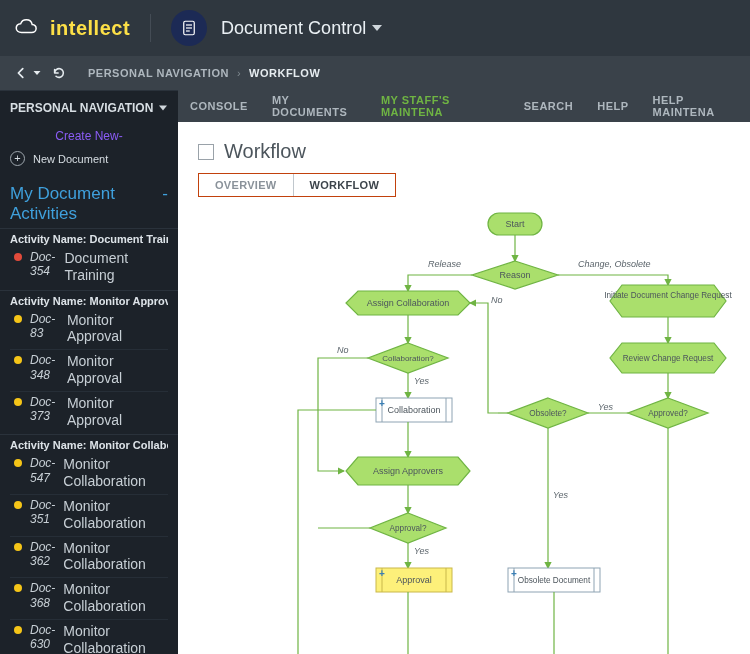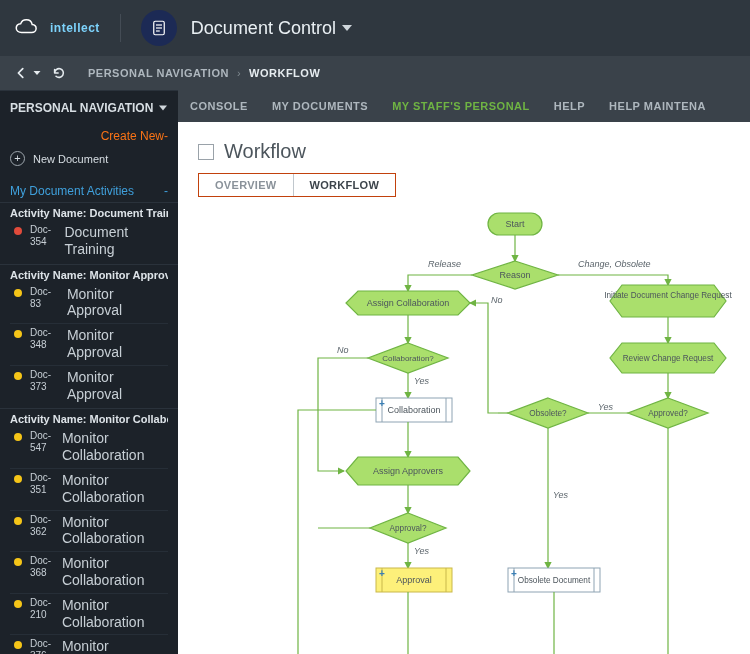"intellect" .brand-text { color: #7dd3fc -> #fde047; font-size: 12px -> 20px }
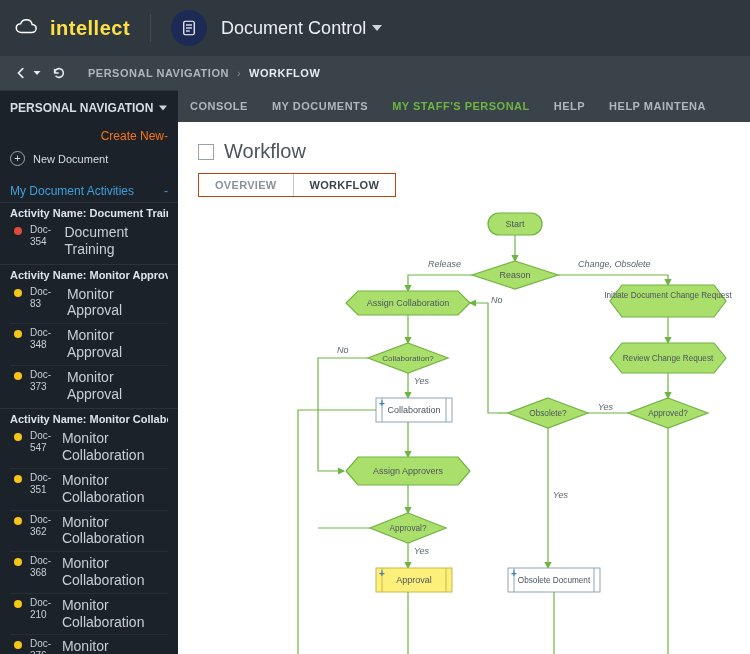"MY STAFF'S PERSONAL" div.tab { text: PERSONAL -> MAINTENA }
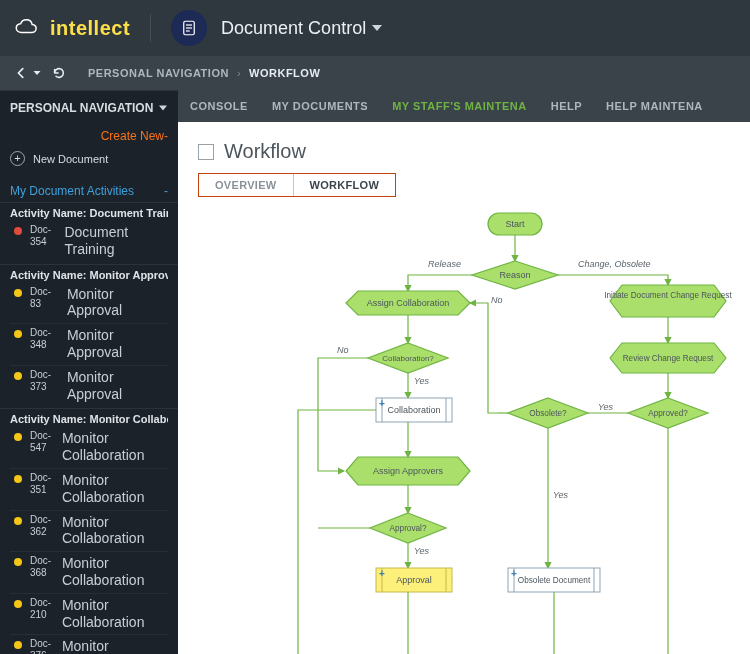"SEARCH" div.tab { html: none -> <div>SEARCH</div> }
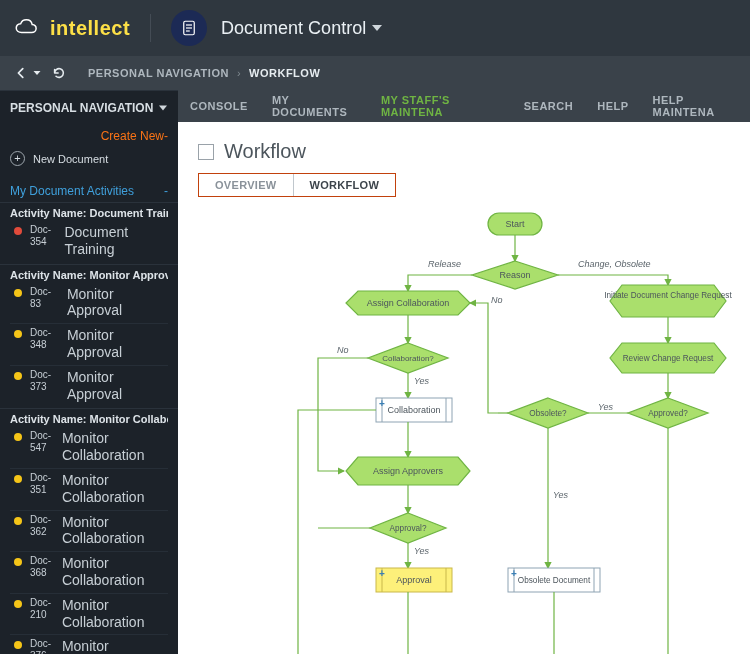"Create New" .sb-create { color: #f97316 -> #8b5cf6; justify-content: flex-end -> center }
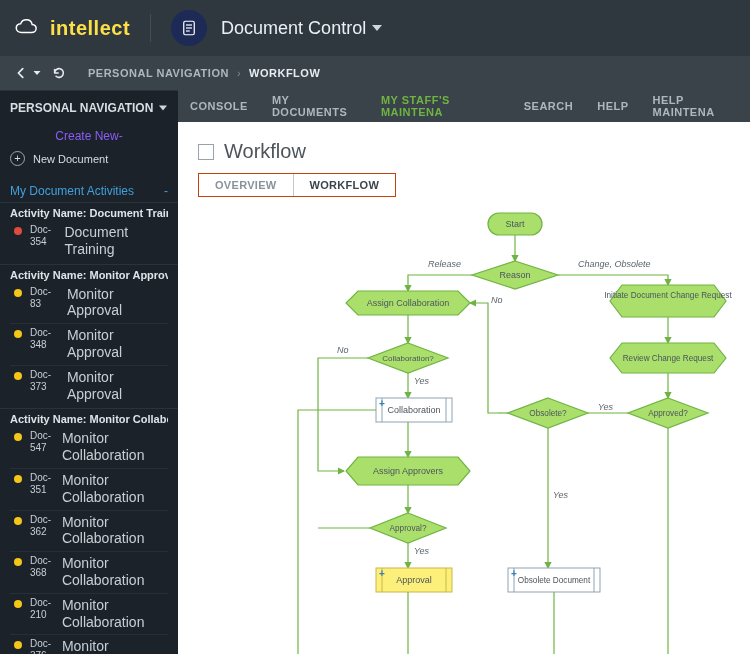"My Document Activities" .sb-acttitle { font-size: 12px -> 17px }
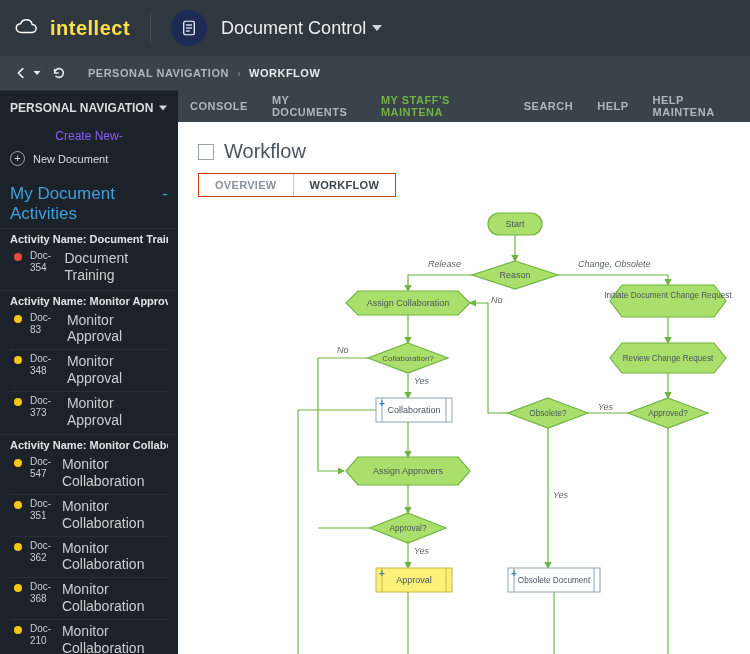"Doc-354" .sb-item .doc { font-size: 10px -> 12px; font-style: none -> italic }
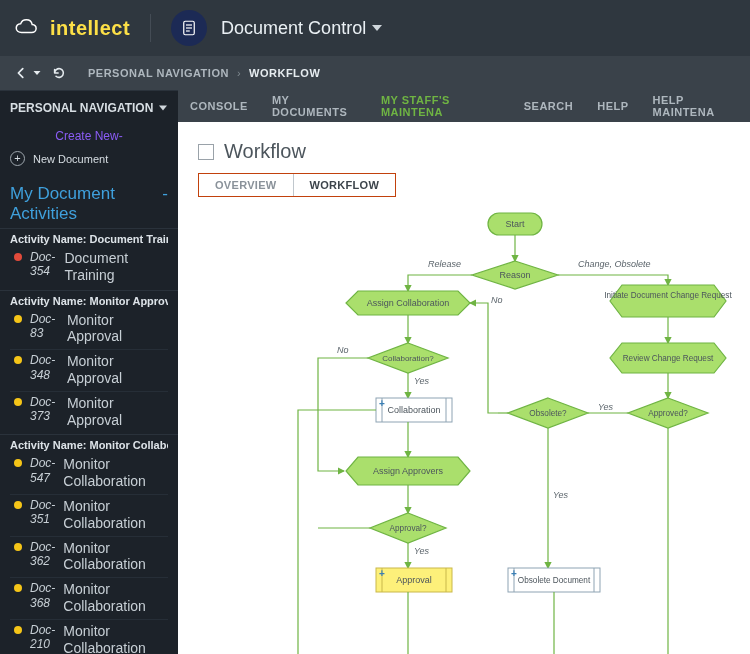"Doc-210" span.doc { text: Doc-210 -> Doc-630 }
